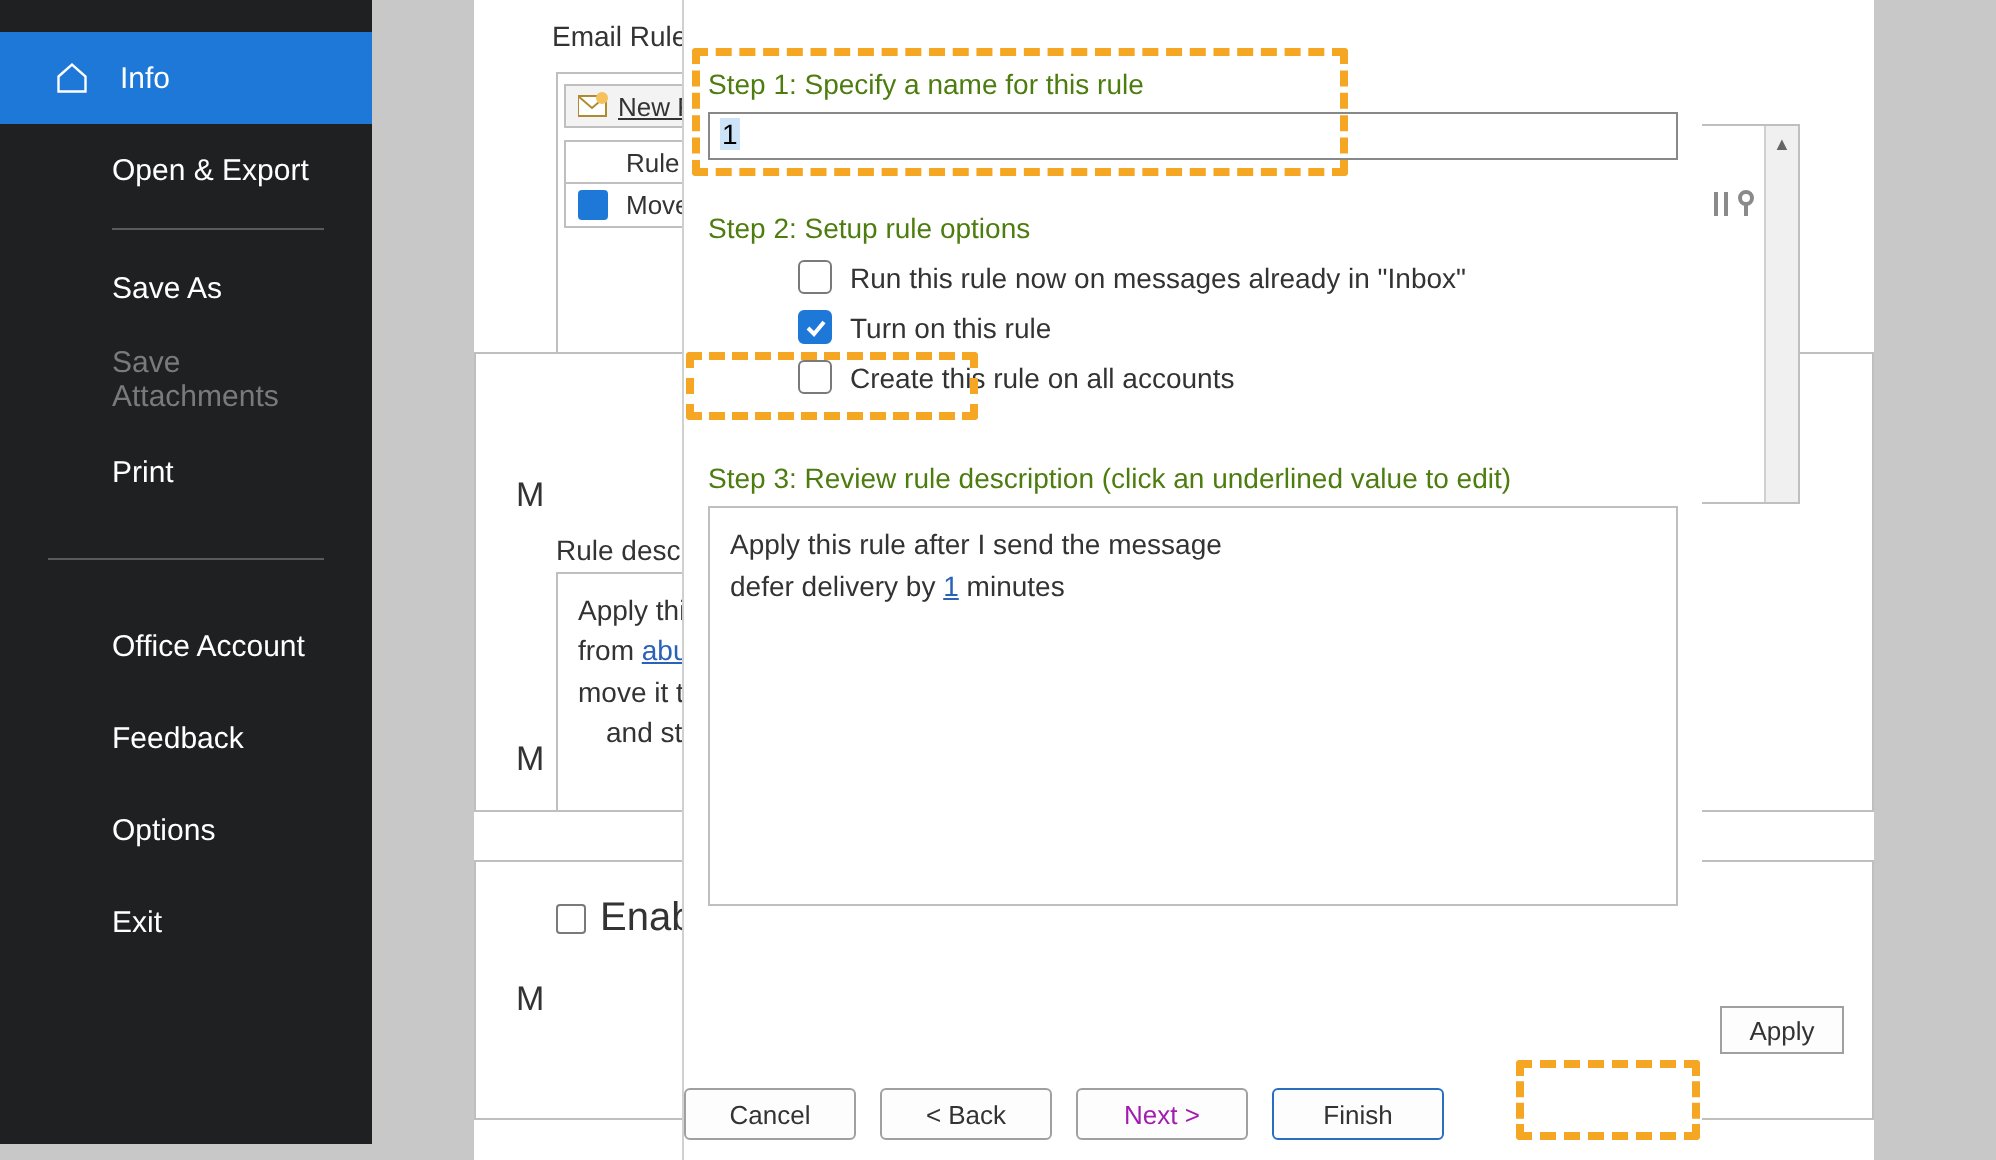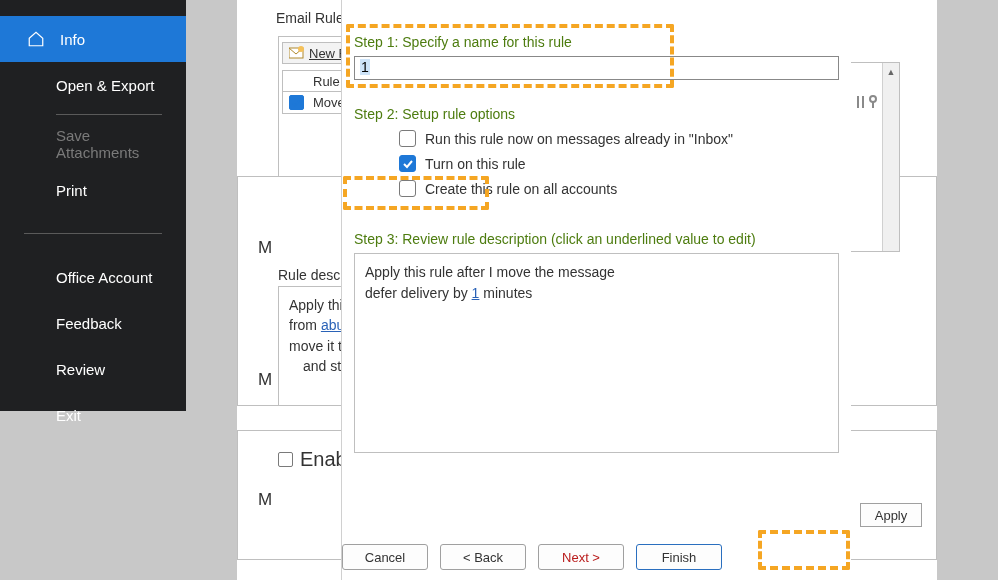"Info" .sidebar { height: 411px -> 572px }
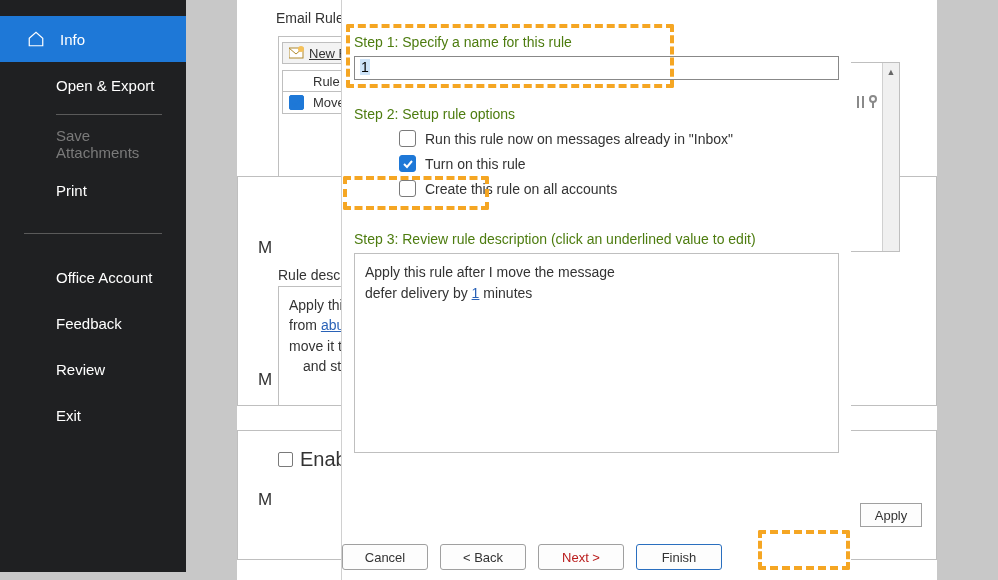"Save As" div.side-item { html: none -> <div> <span>Save As</span> </div> }
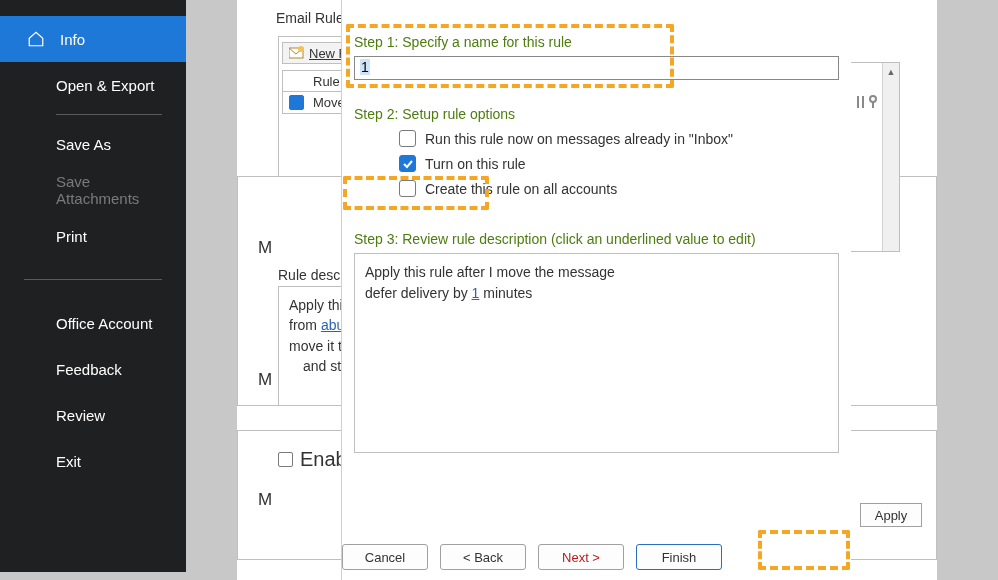"Apply this rule after I" div { text: move -> send }
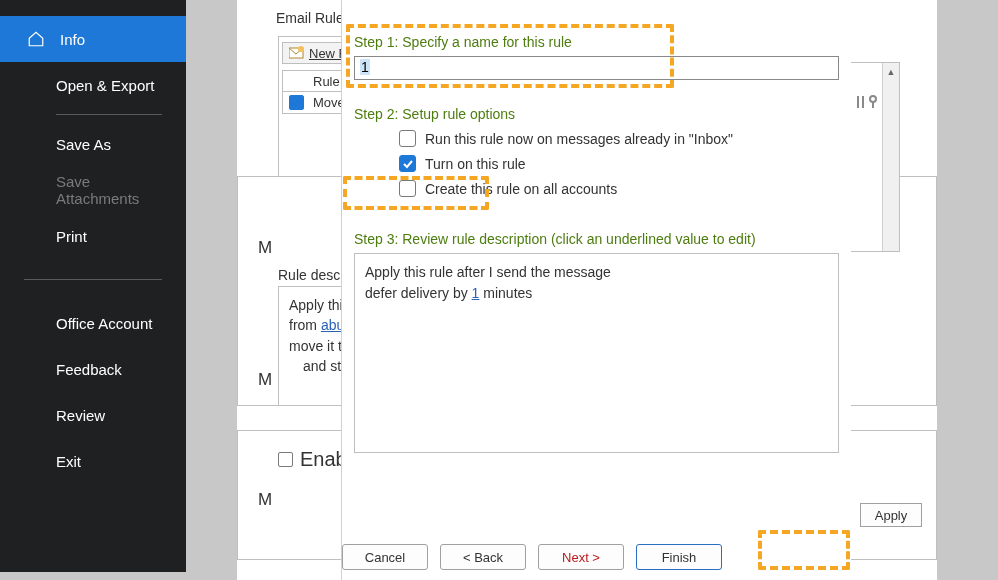"Review" span { text: Review -> Options }
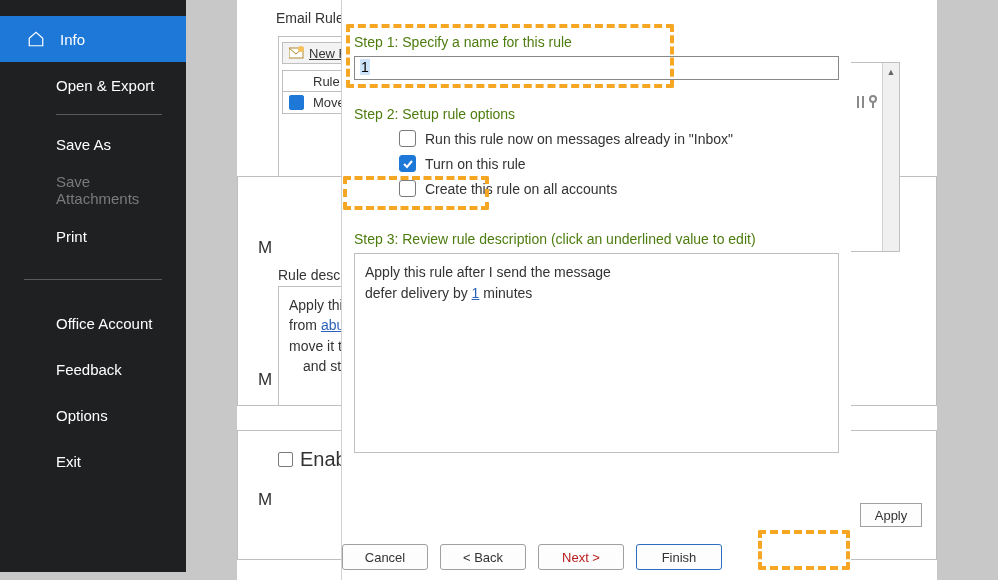"Next >" .wbtn.disabled { color: #b91c1c -> #a21caf }
